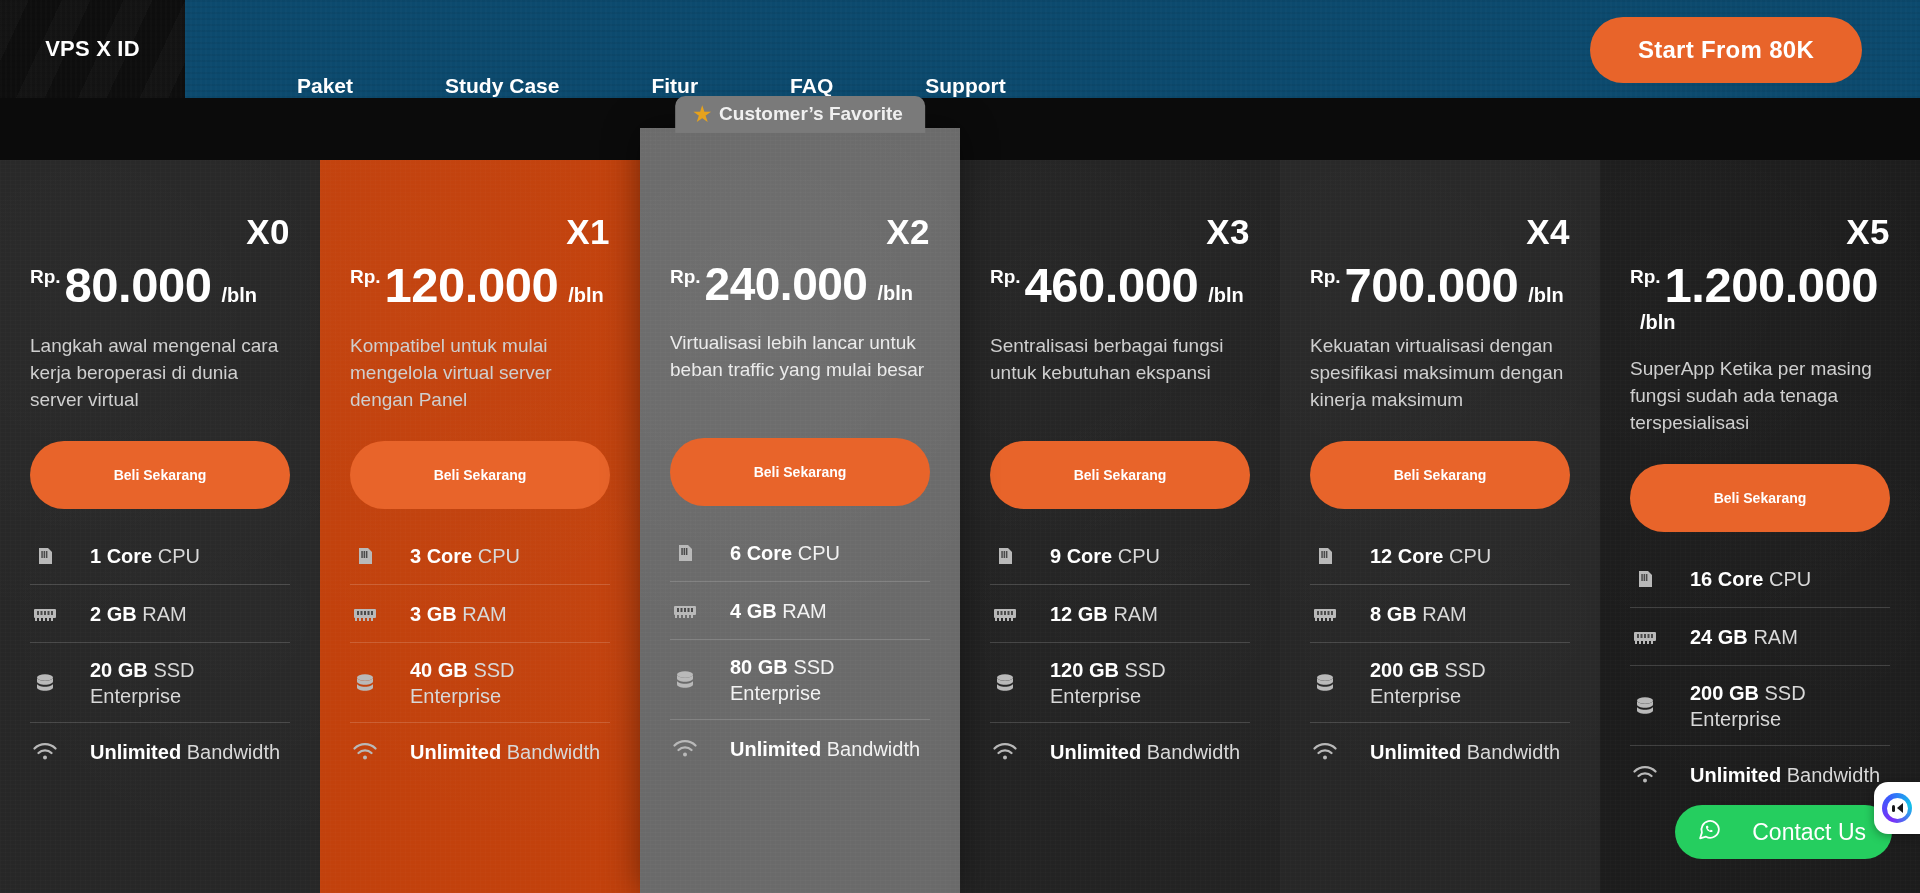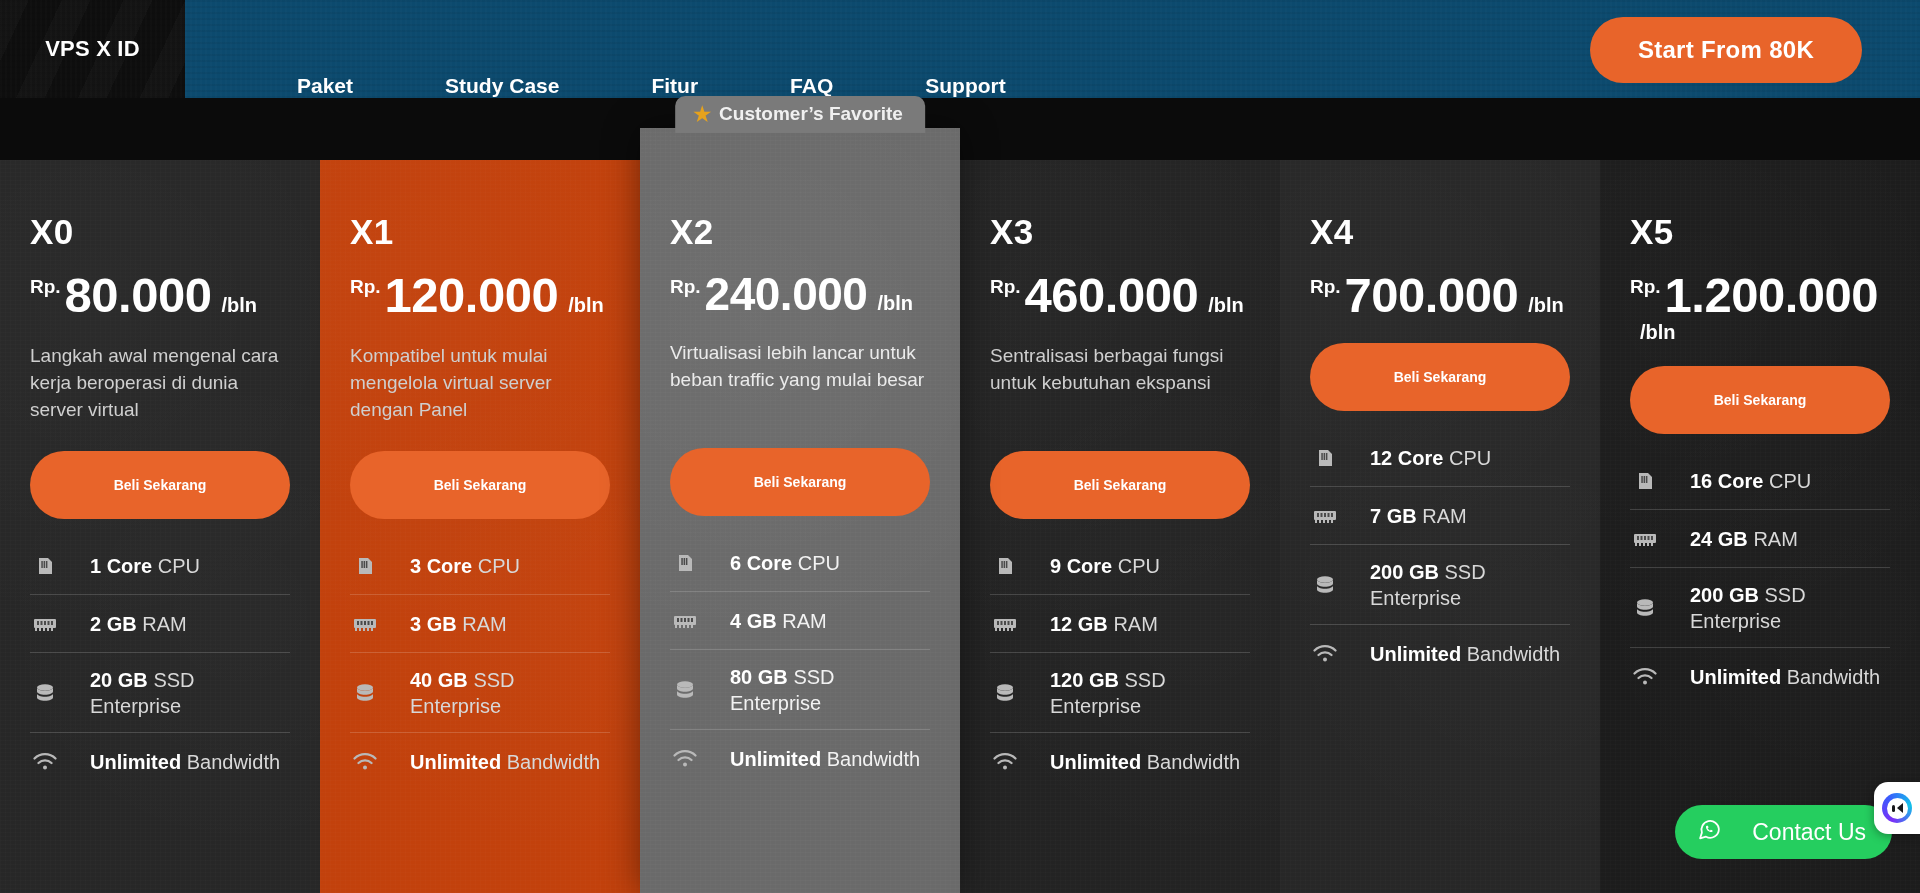"X0" .plan-name { margin-bottom: 18px -> 8px; text-align: none -> right }
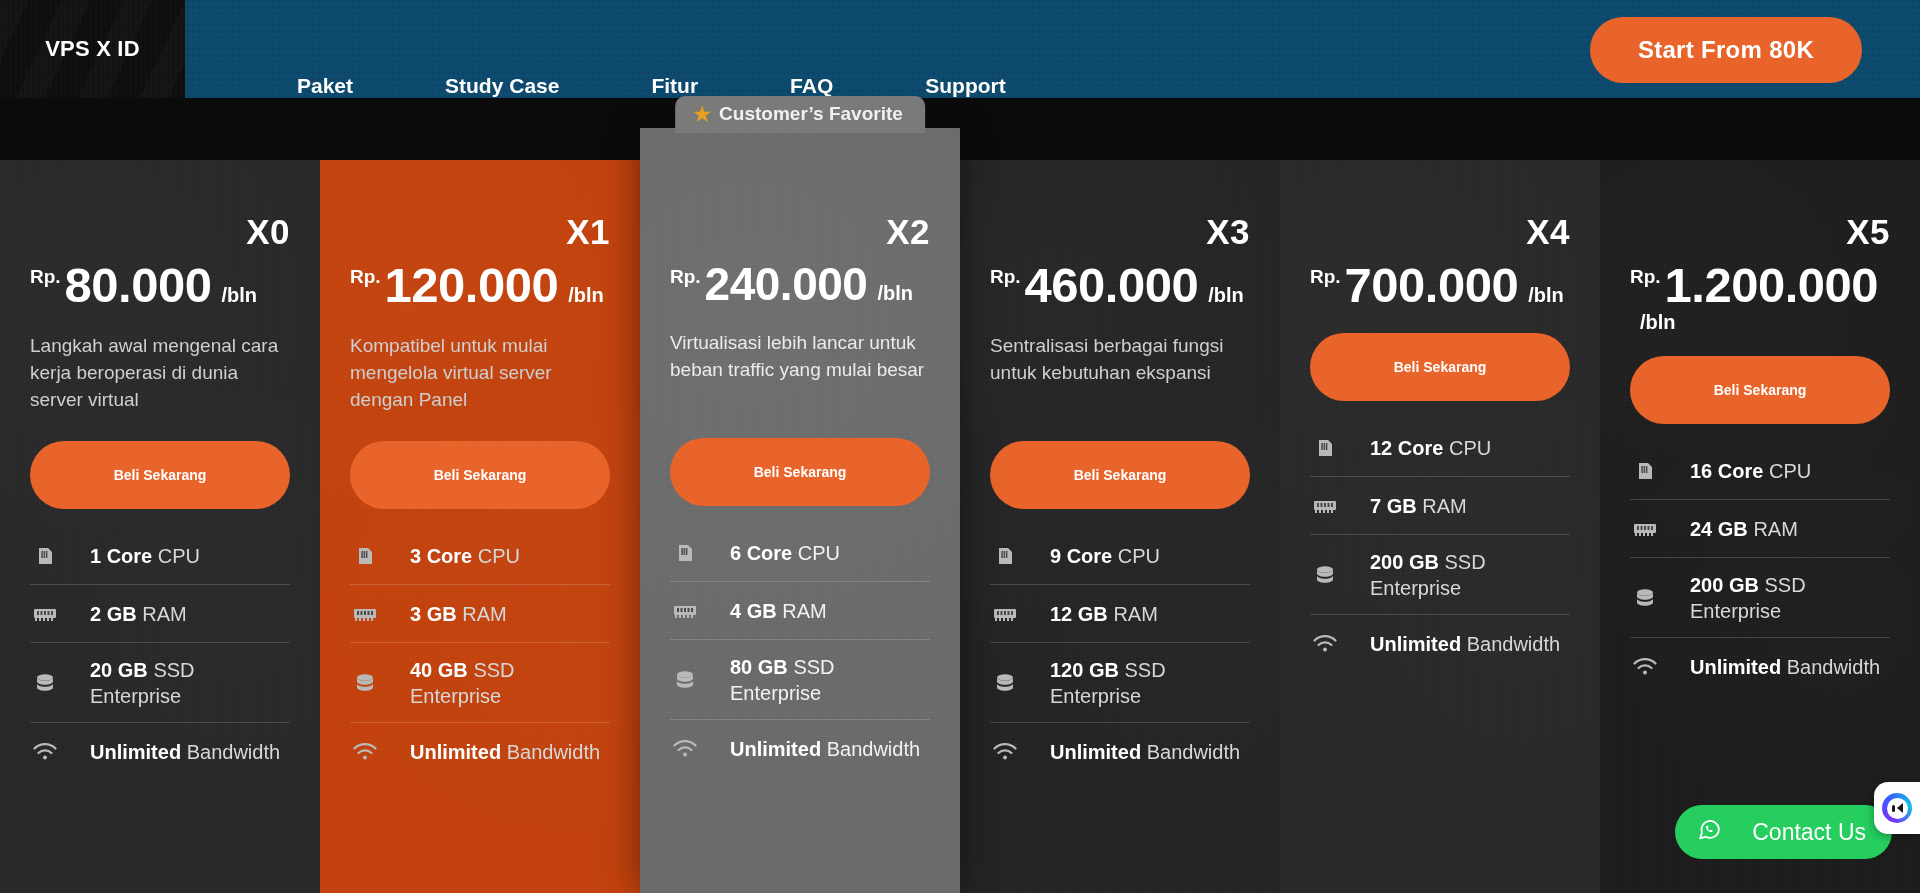"Kekuatan virtualisasi dengan spesifikasi" p.desc { html: none -> <p>Kekuatan virtualisasi dengan spesifikasi maksimum dengan kinerja maksimum</p> }
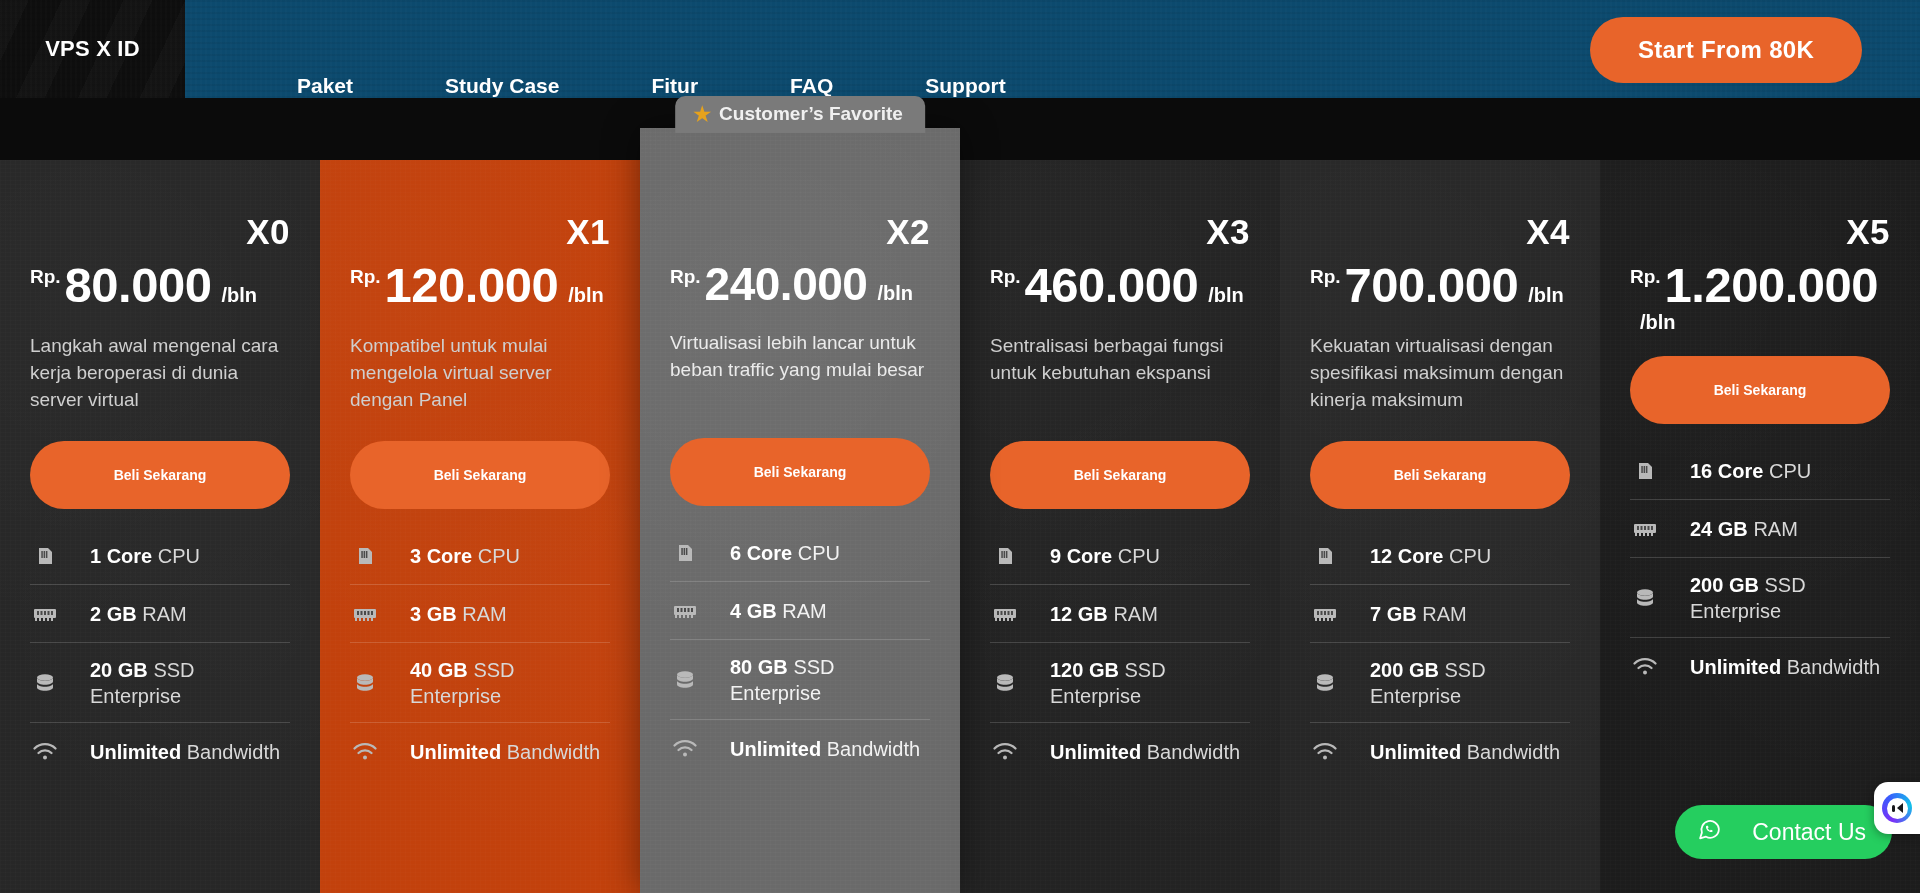"SuperApp Ketika per masing fungsi" p.desc { html: none -> <p>SuperApp Ketika per masing fungsi sudah ada tenaga terspesialisasi</p> }
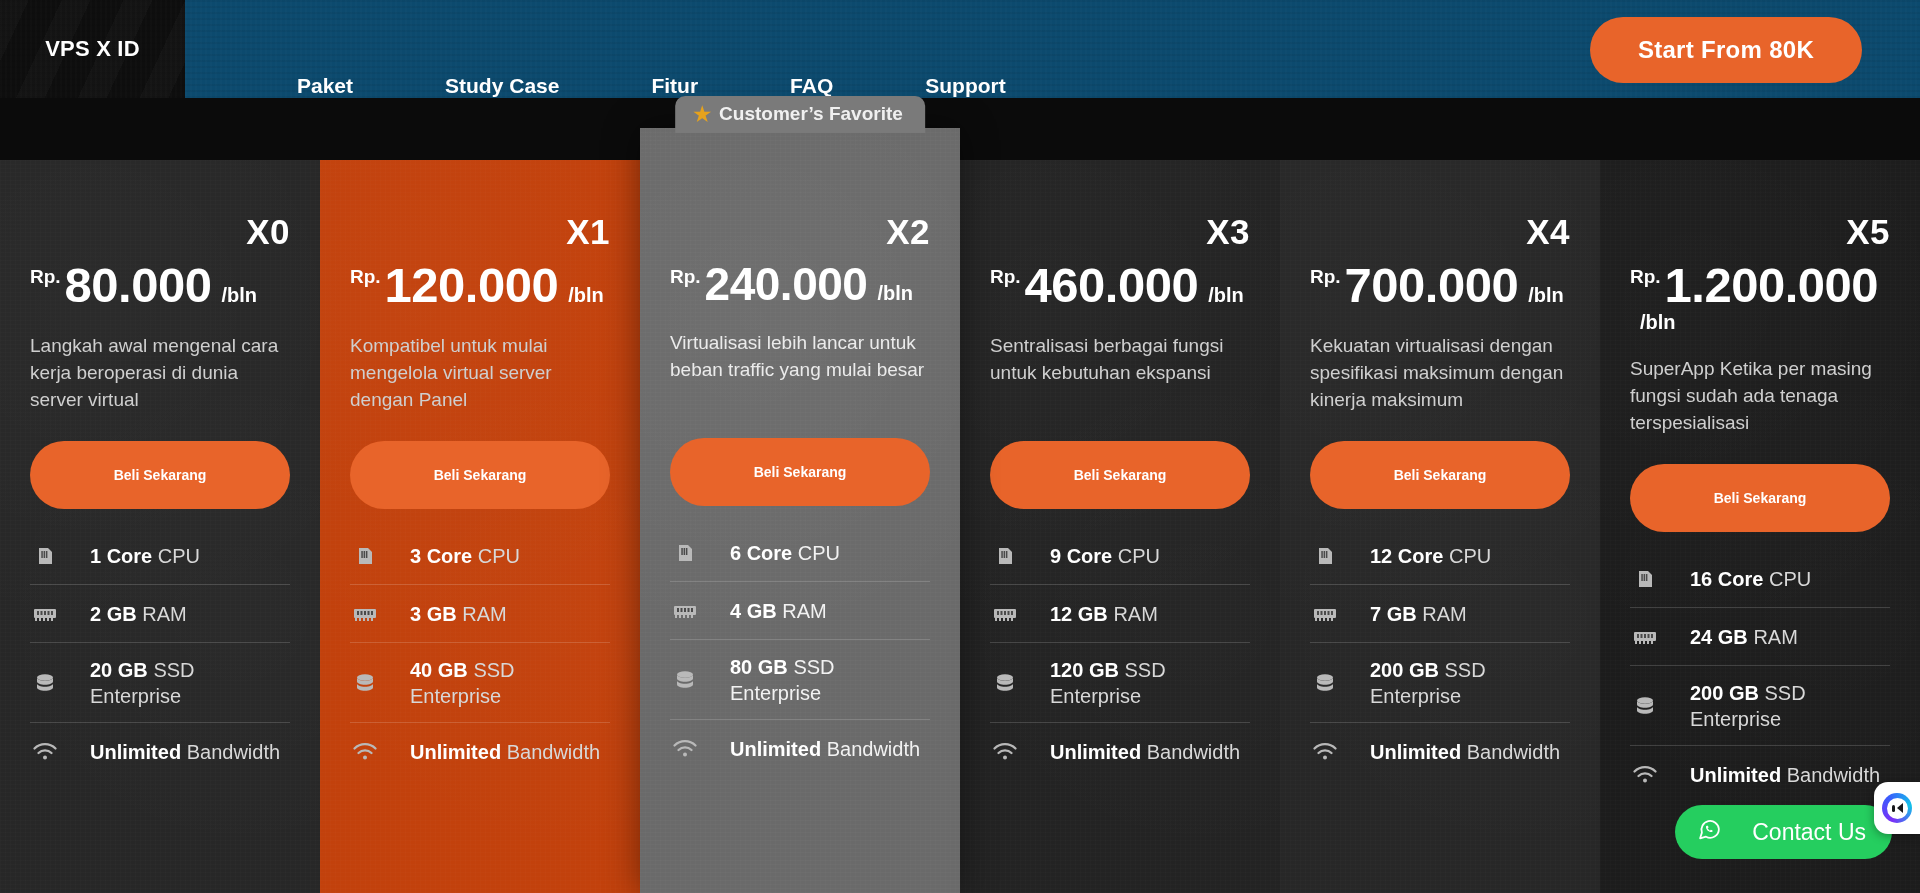"7 GB" b { text: 7 -> 8 }
